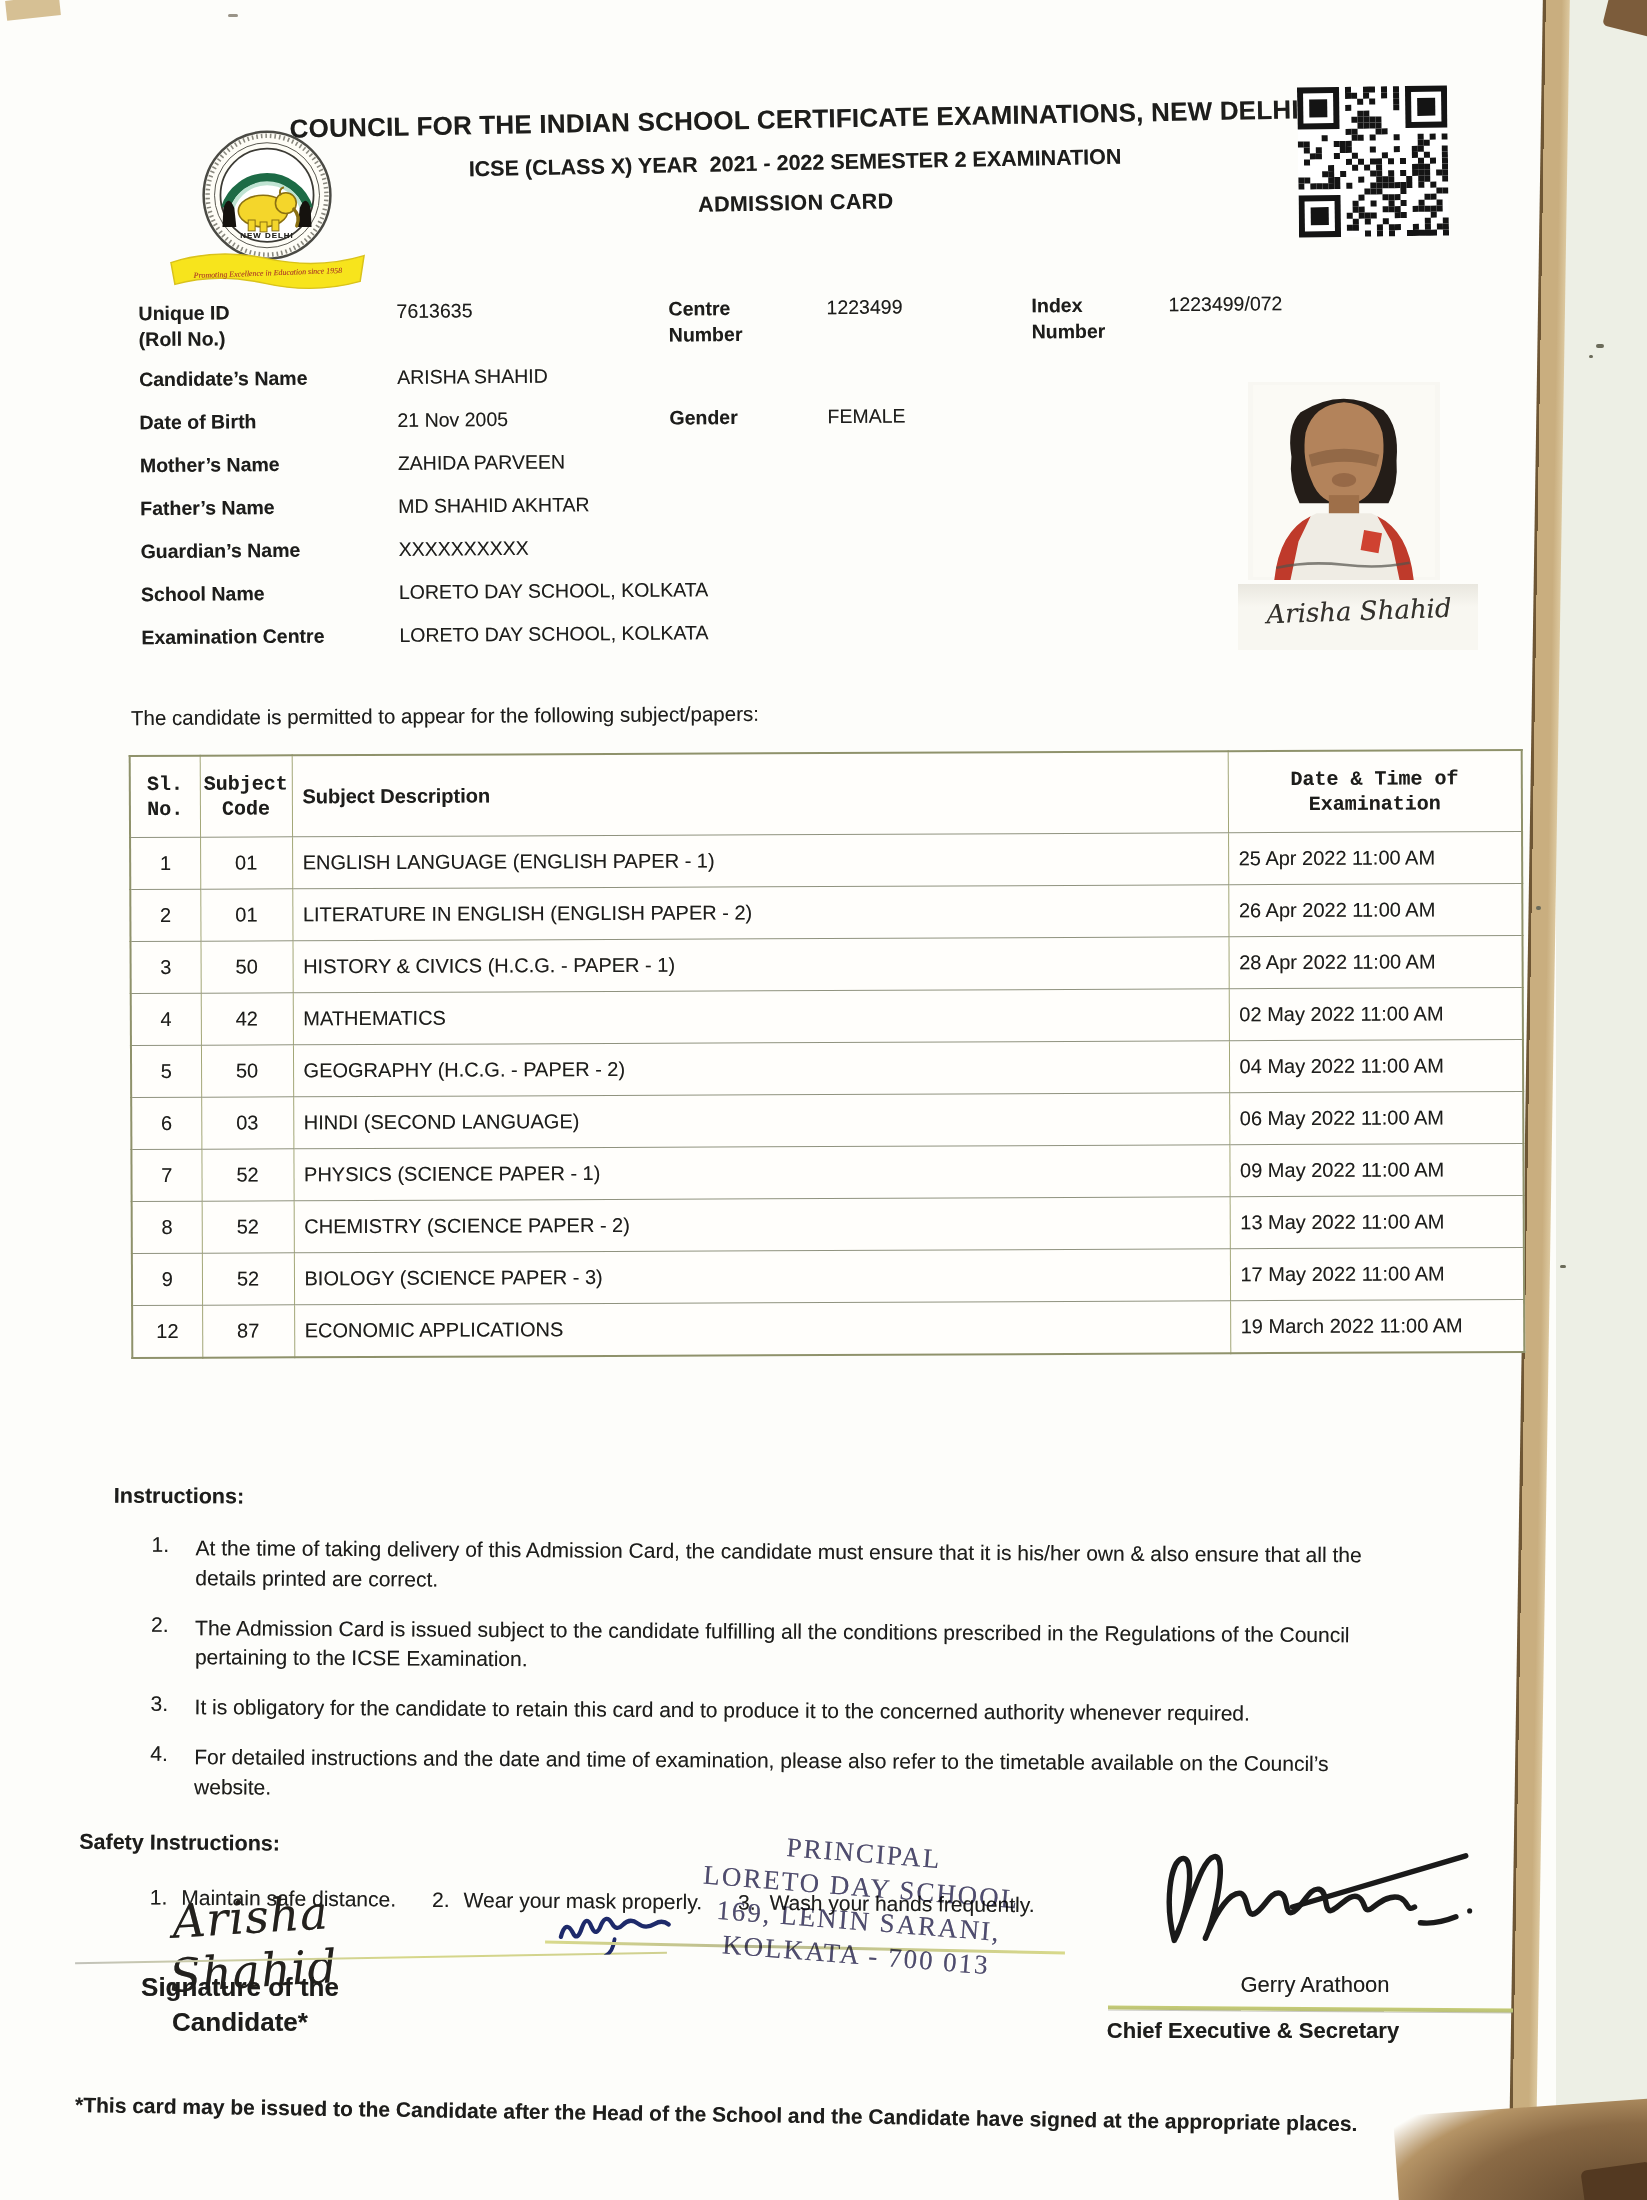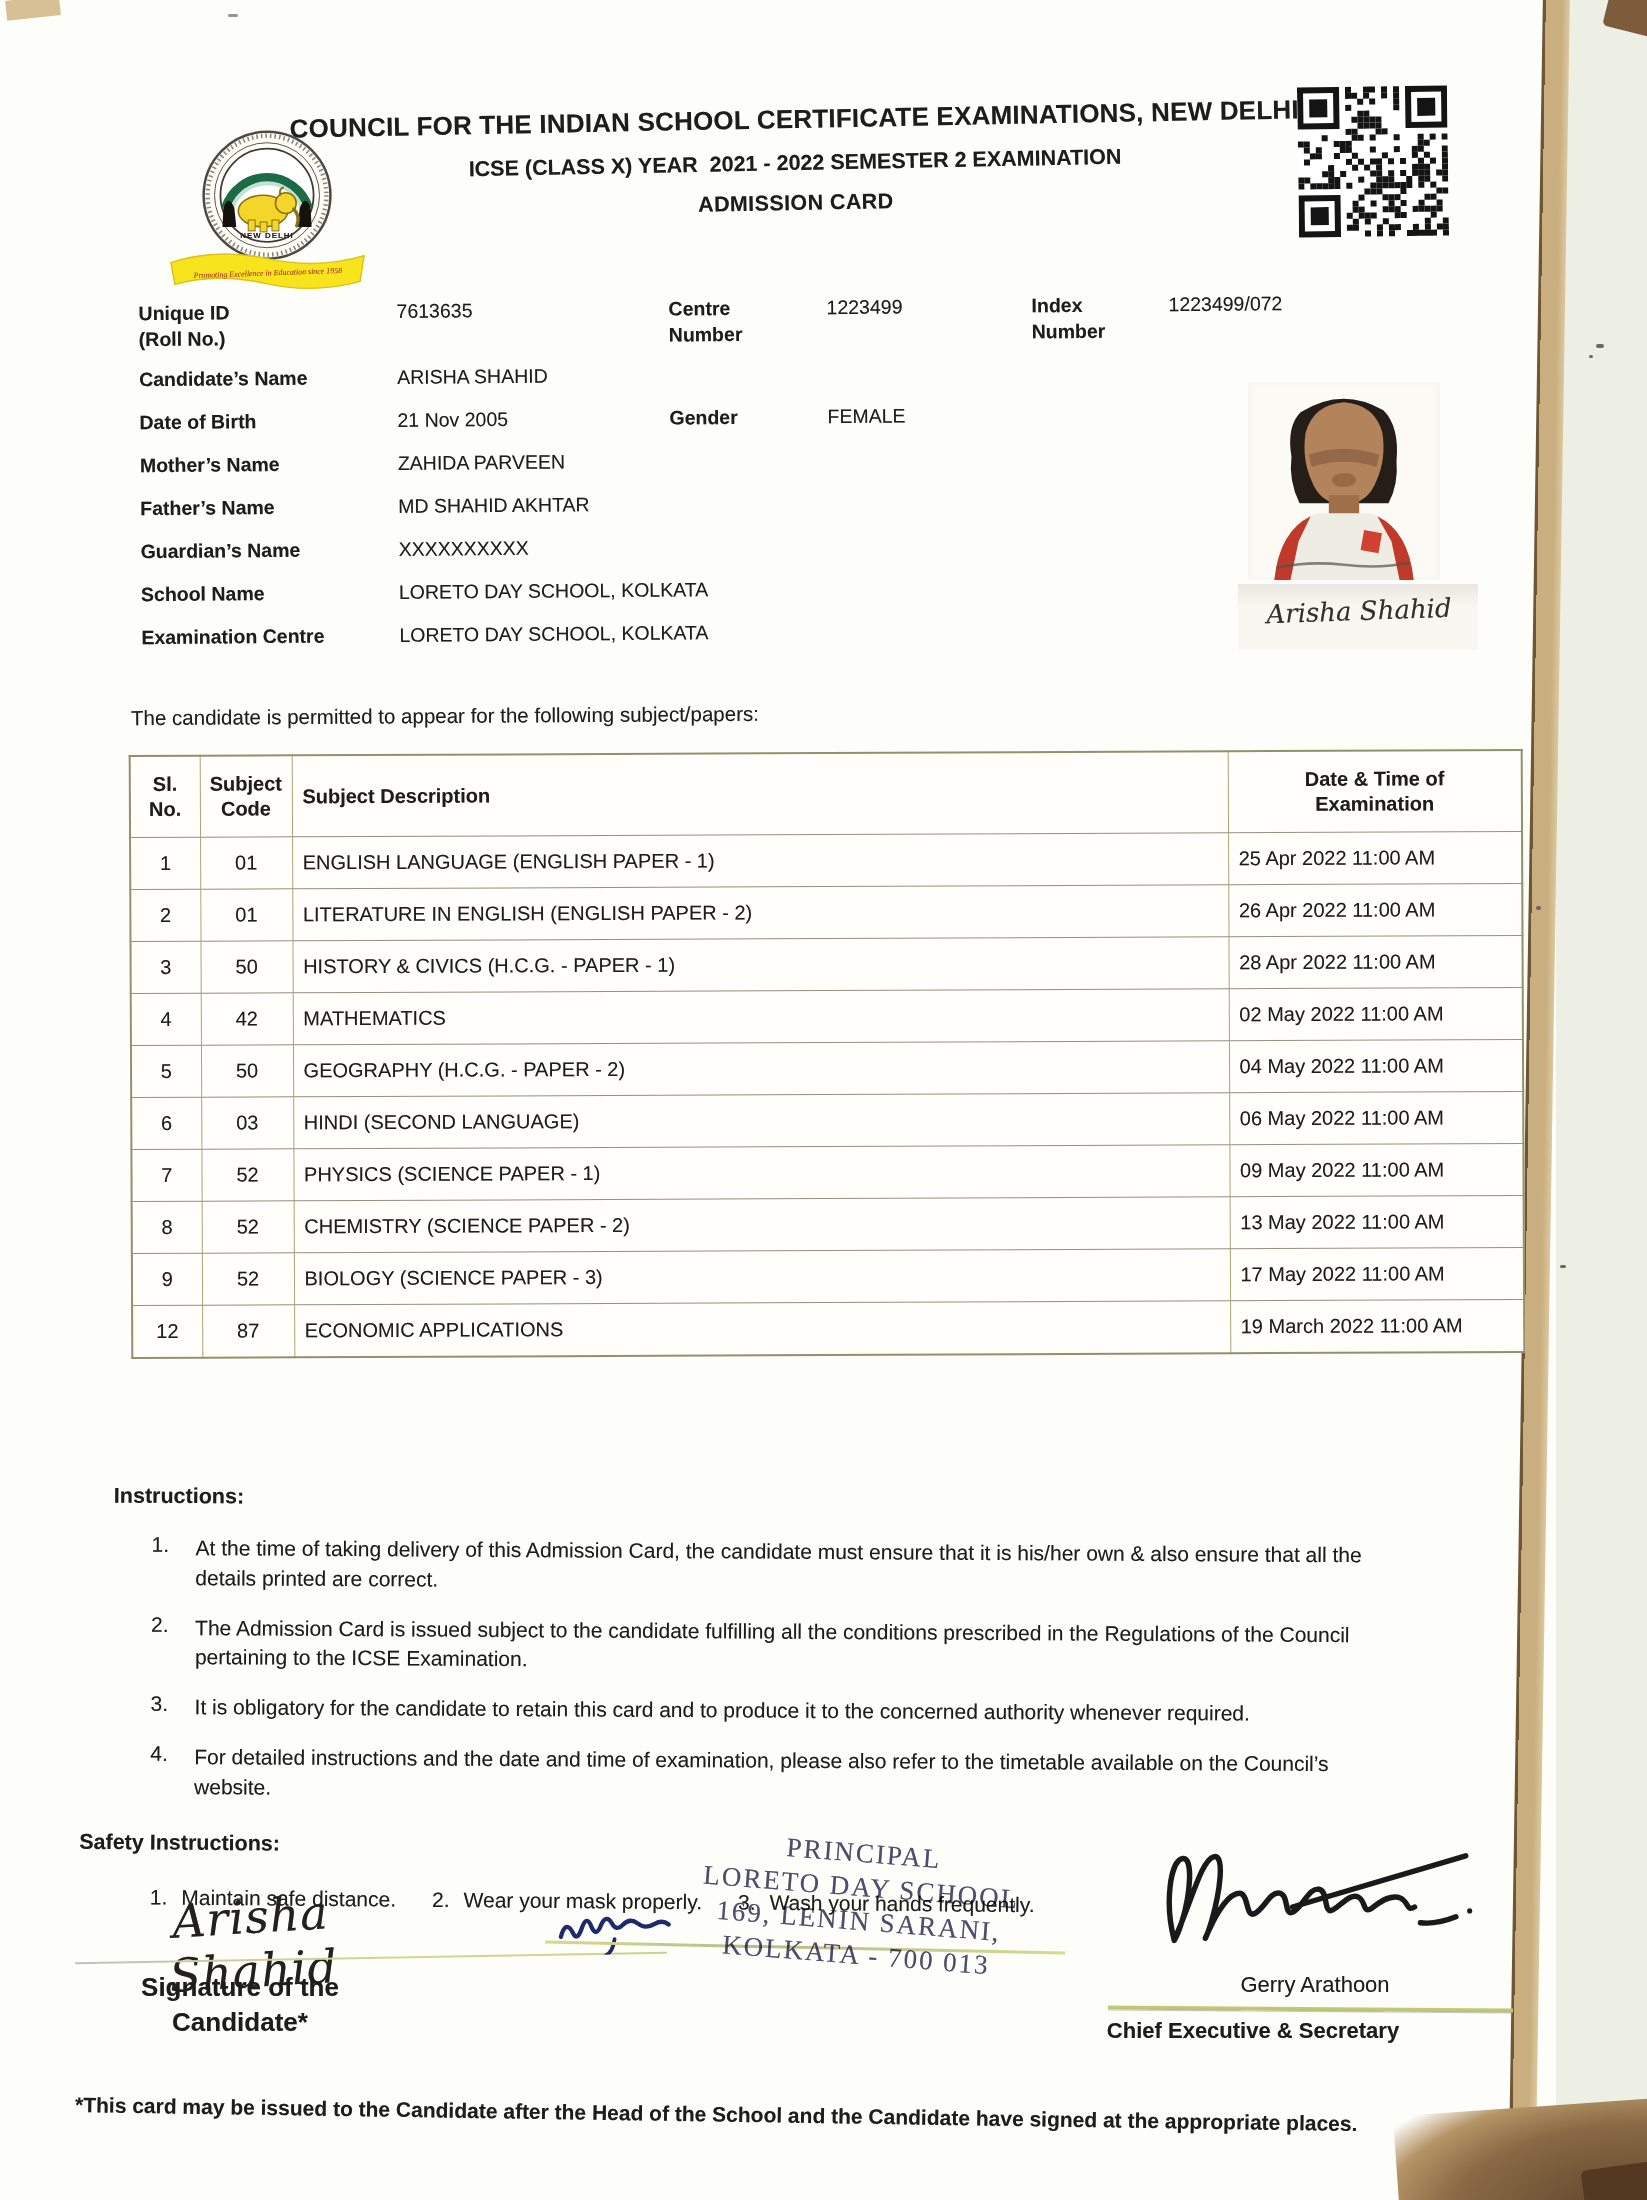"Sl." .pre { font-family: none -> Liberation Mono, monospace }
